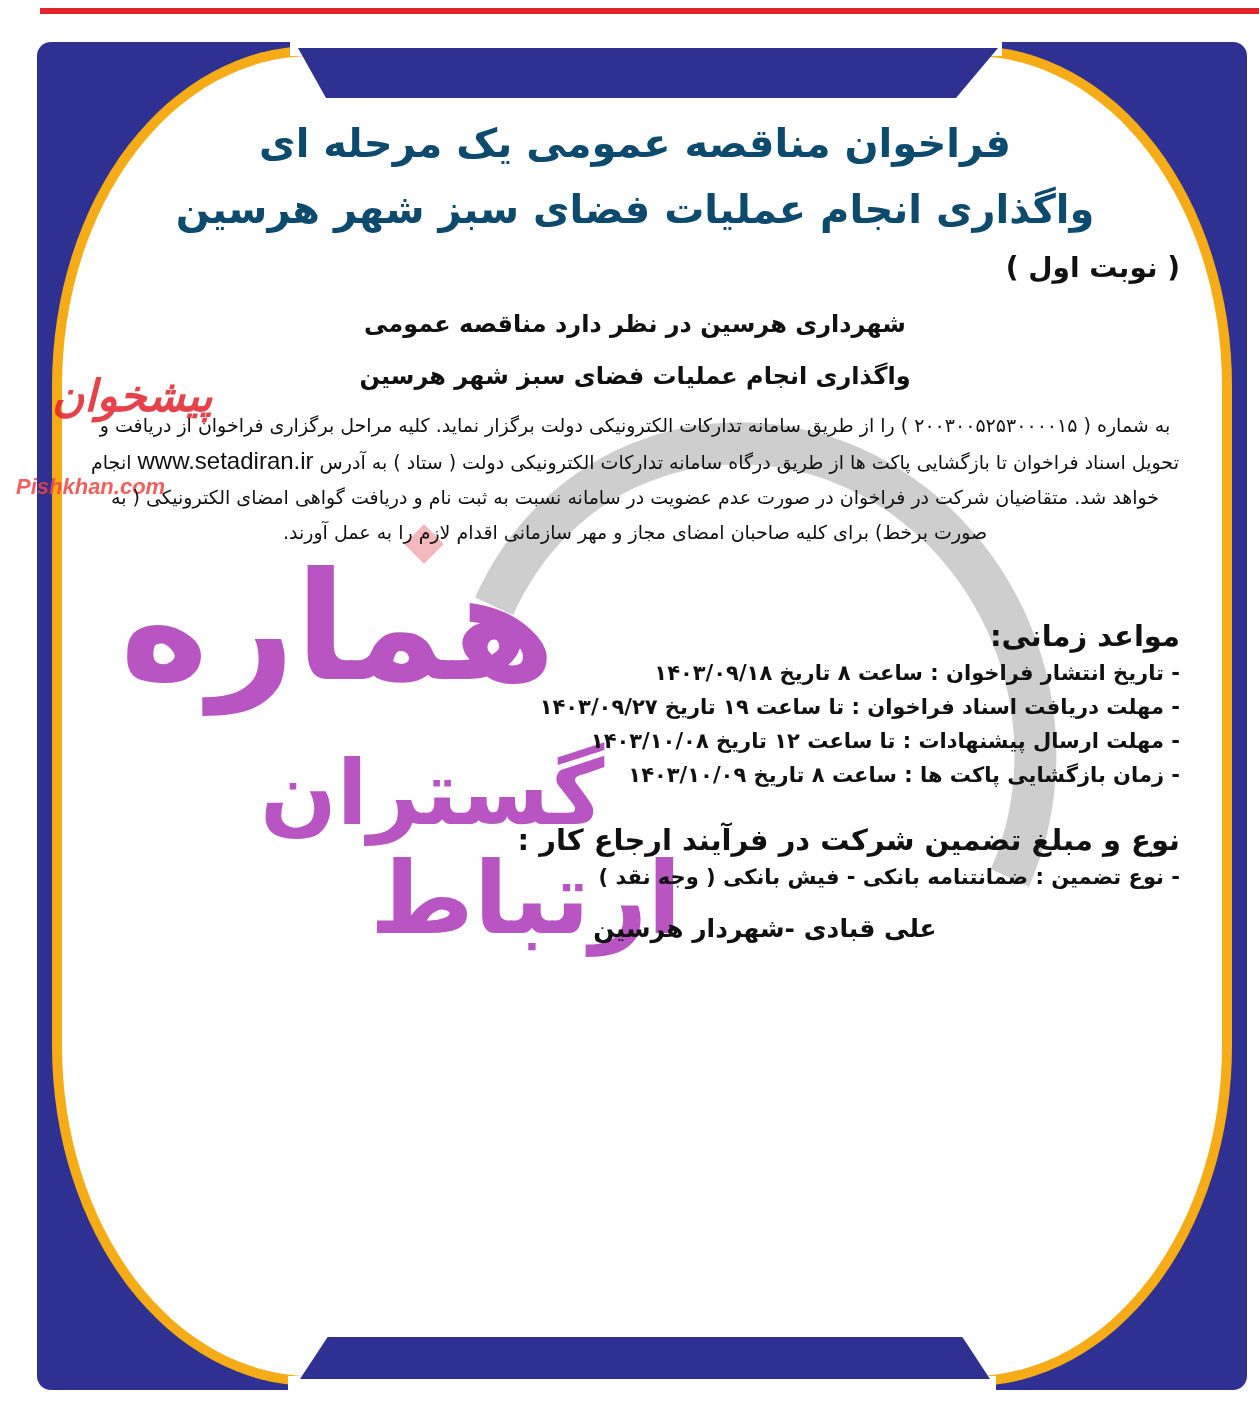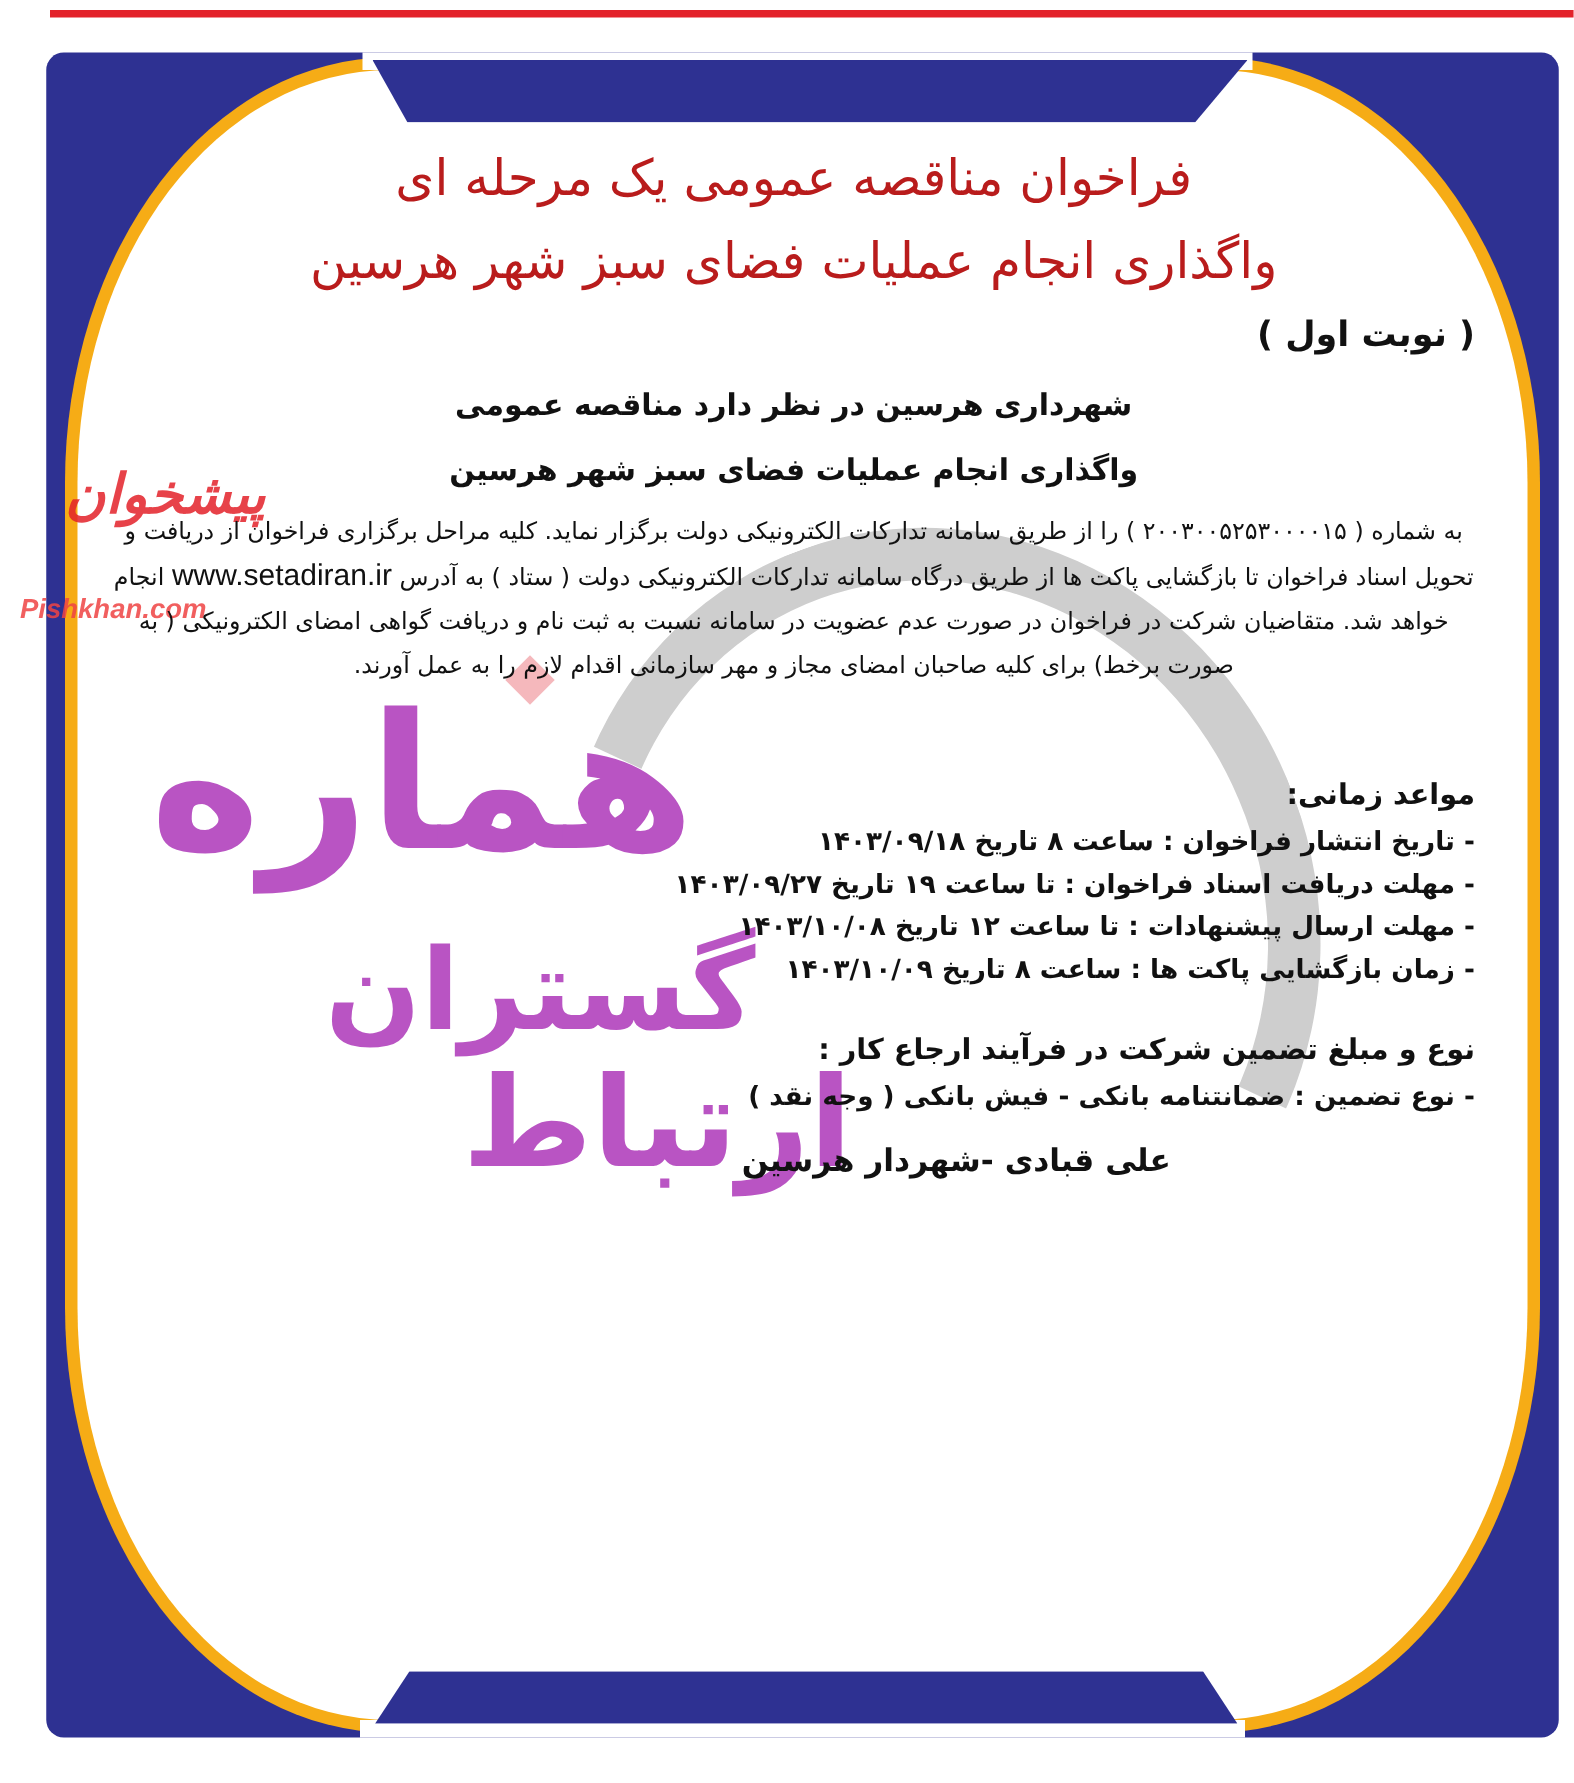"فراخوان مناقصه عمومی یک مرحله" .title { color: #b91c1c -> #0c4a6e; font-weight: normal -> bold }
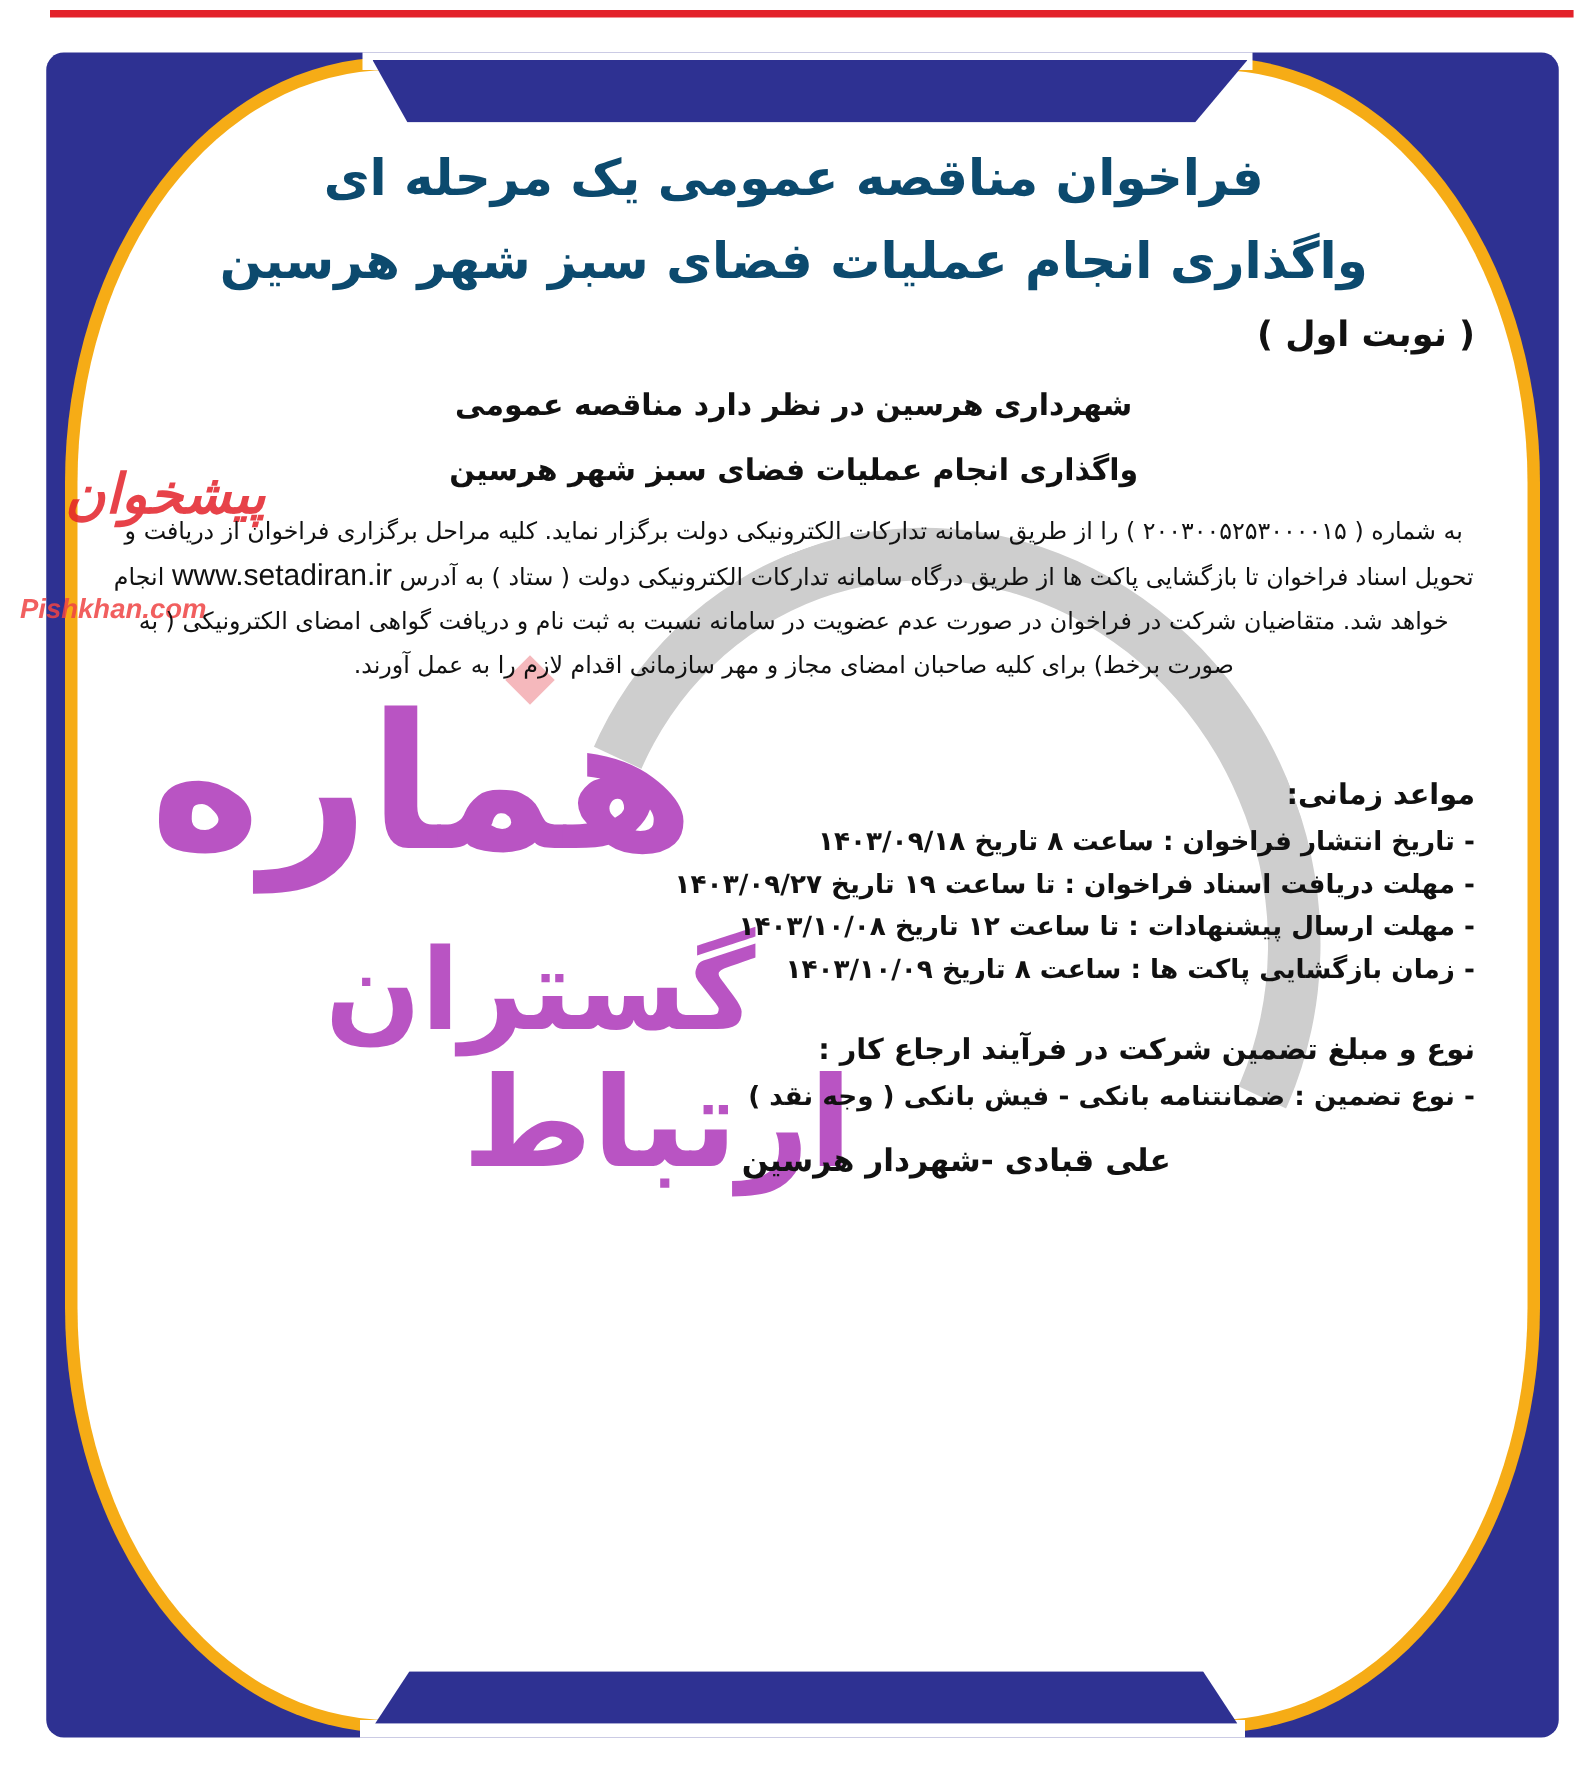"مواعد زمانی:" .section-head { font-size: 23px -> 29px }
